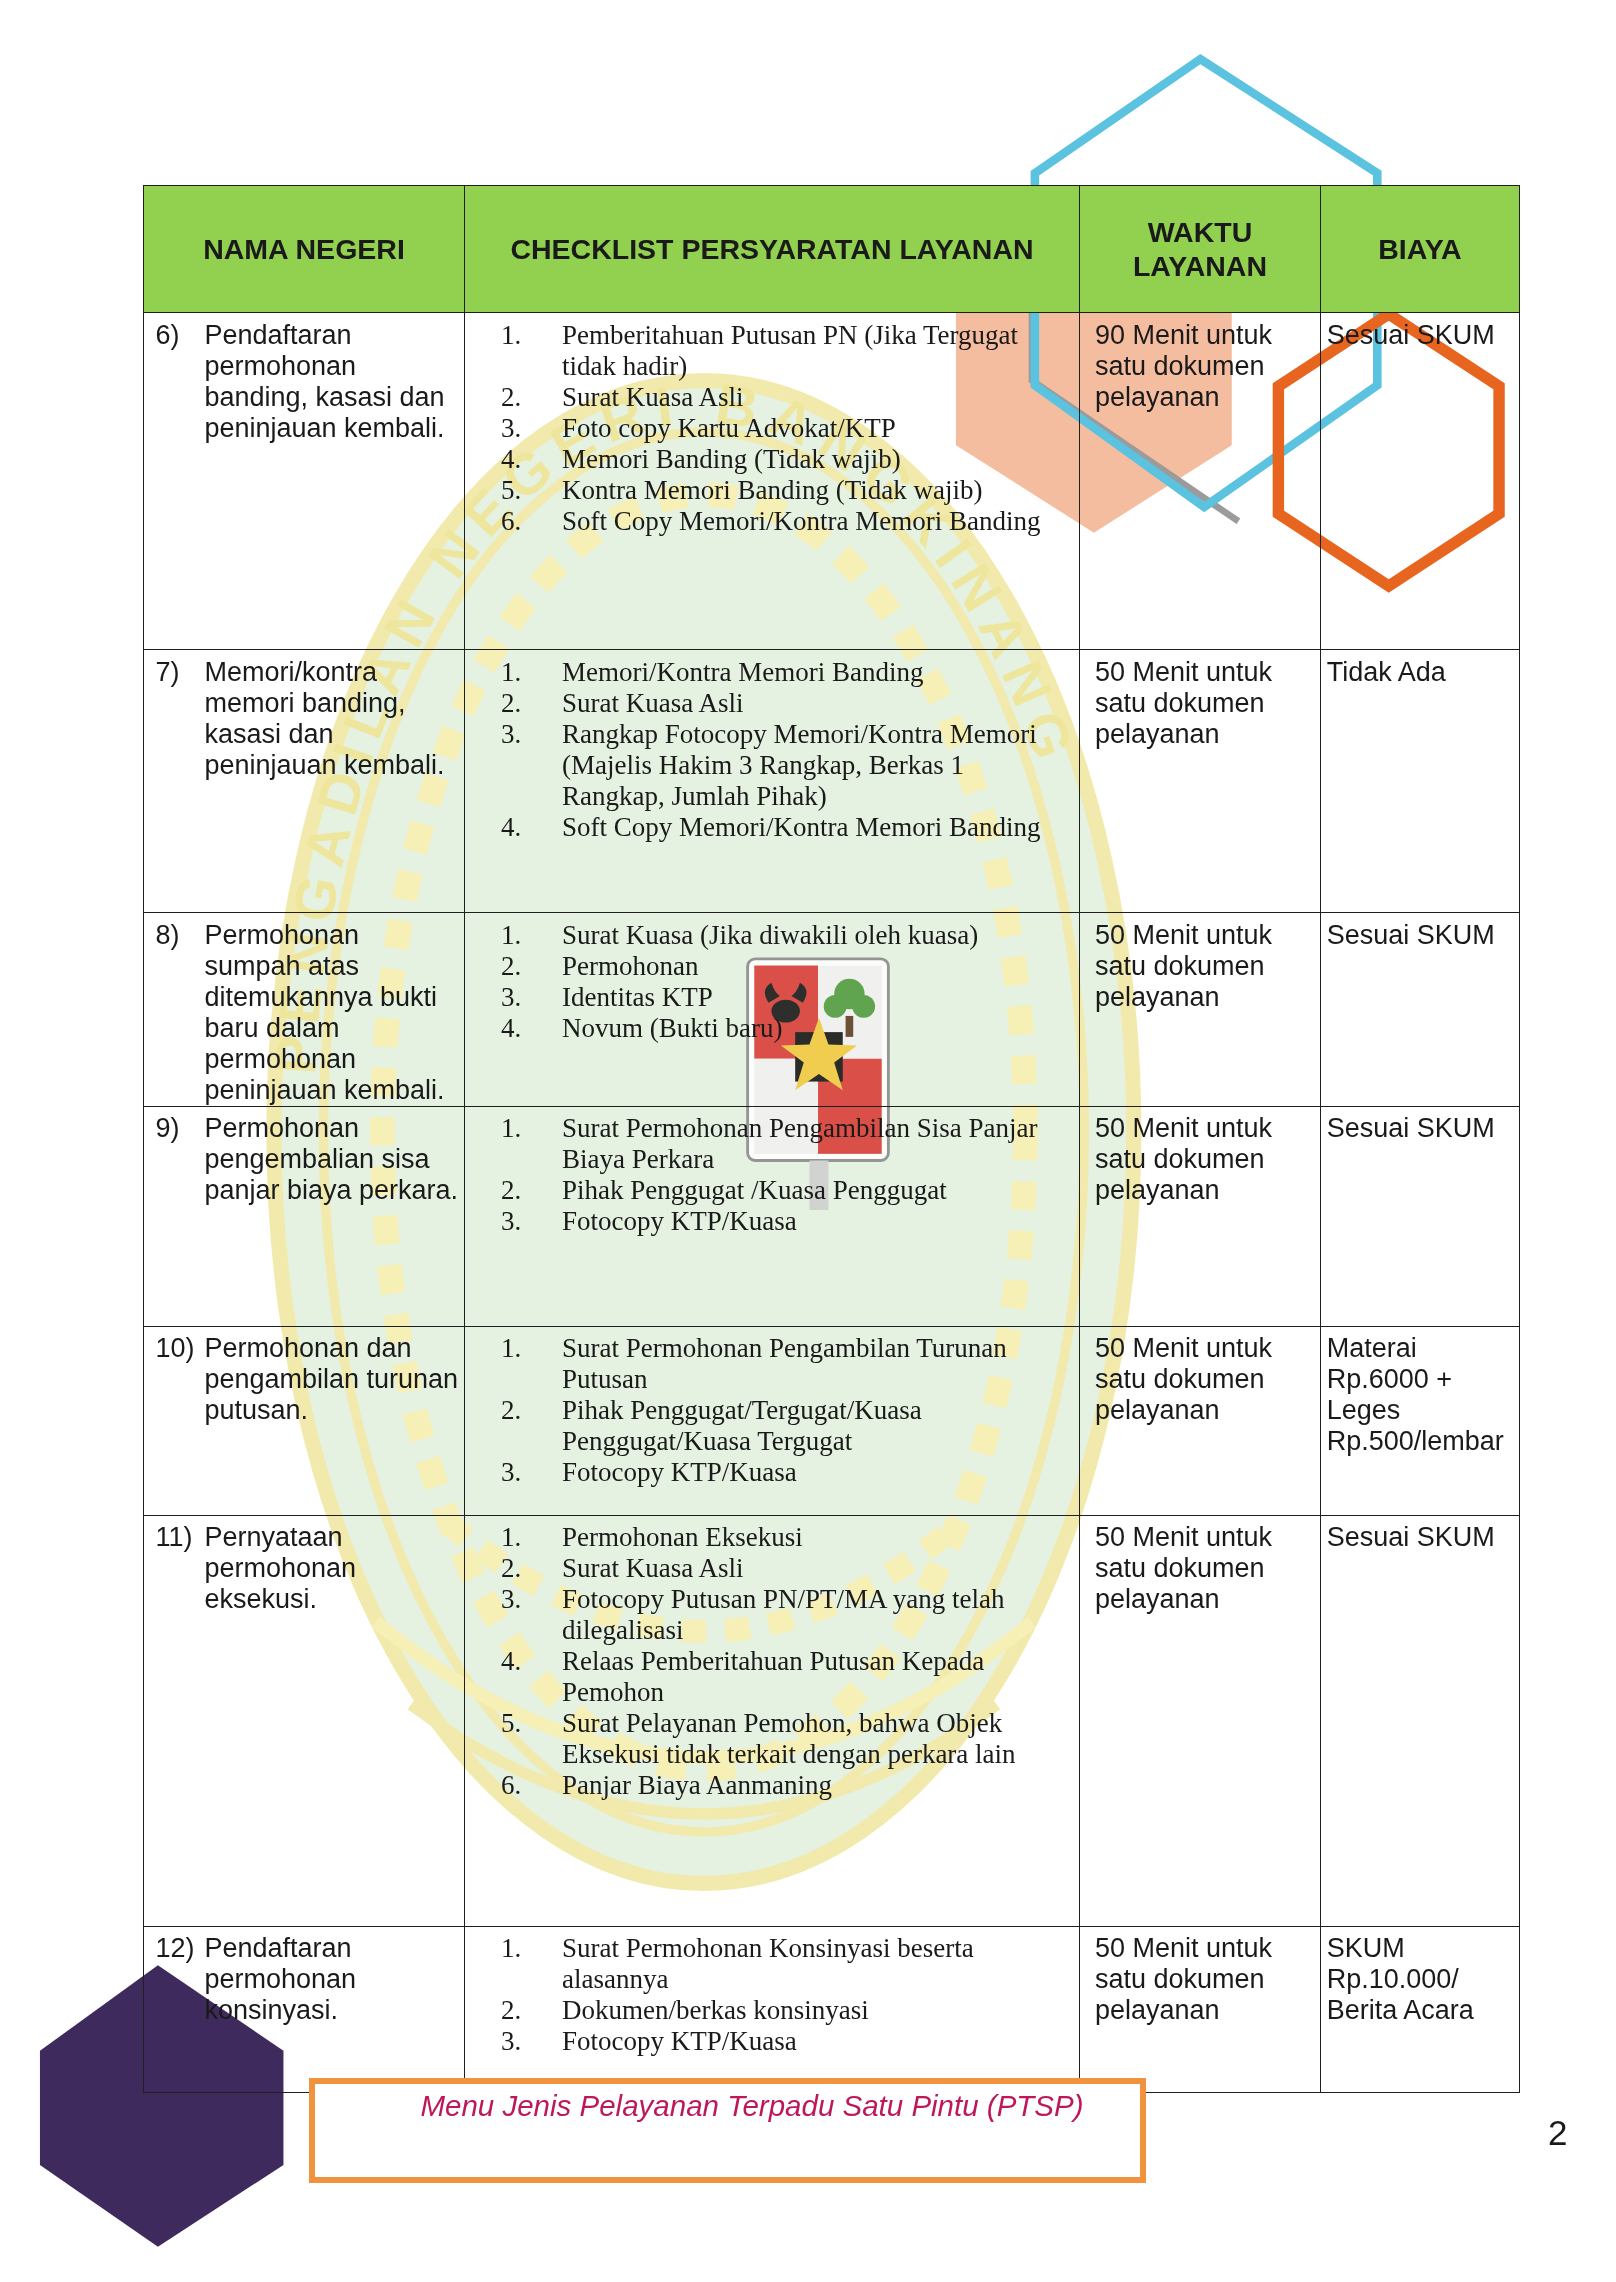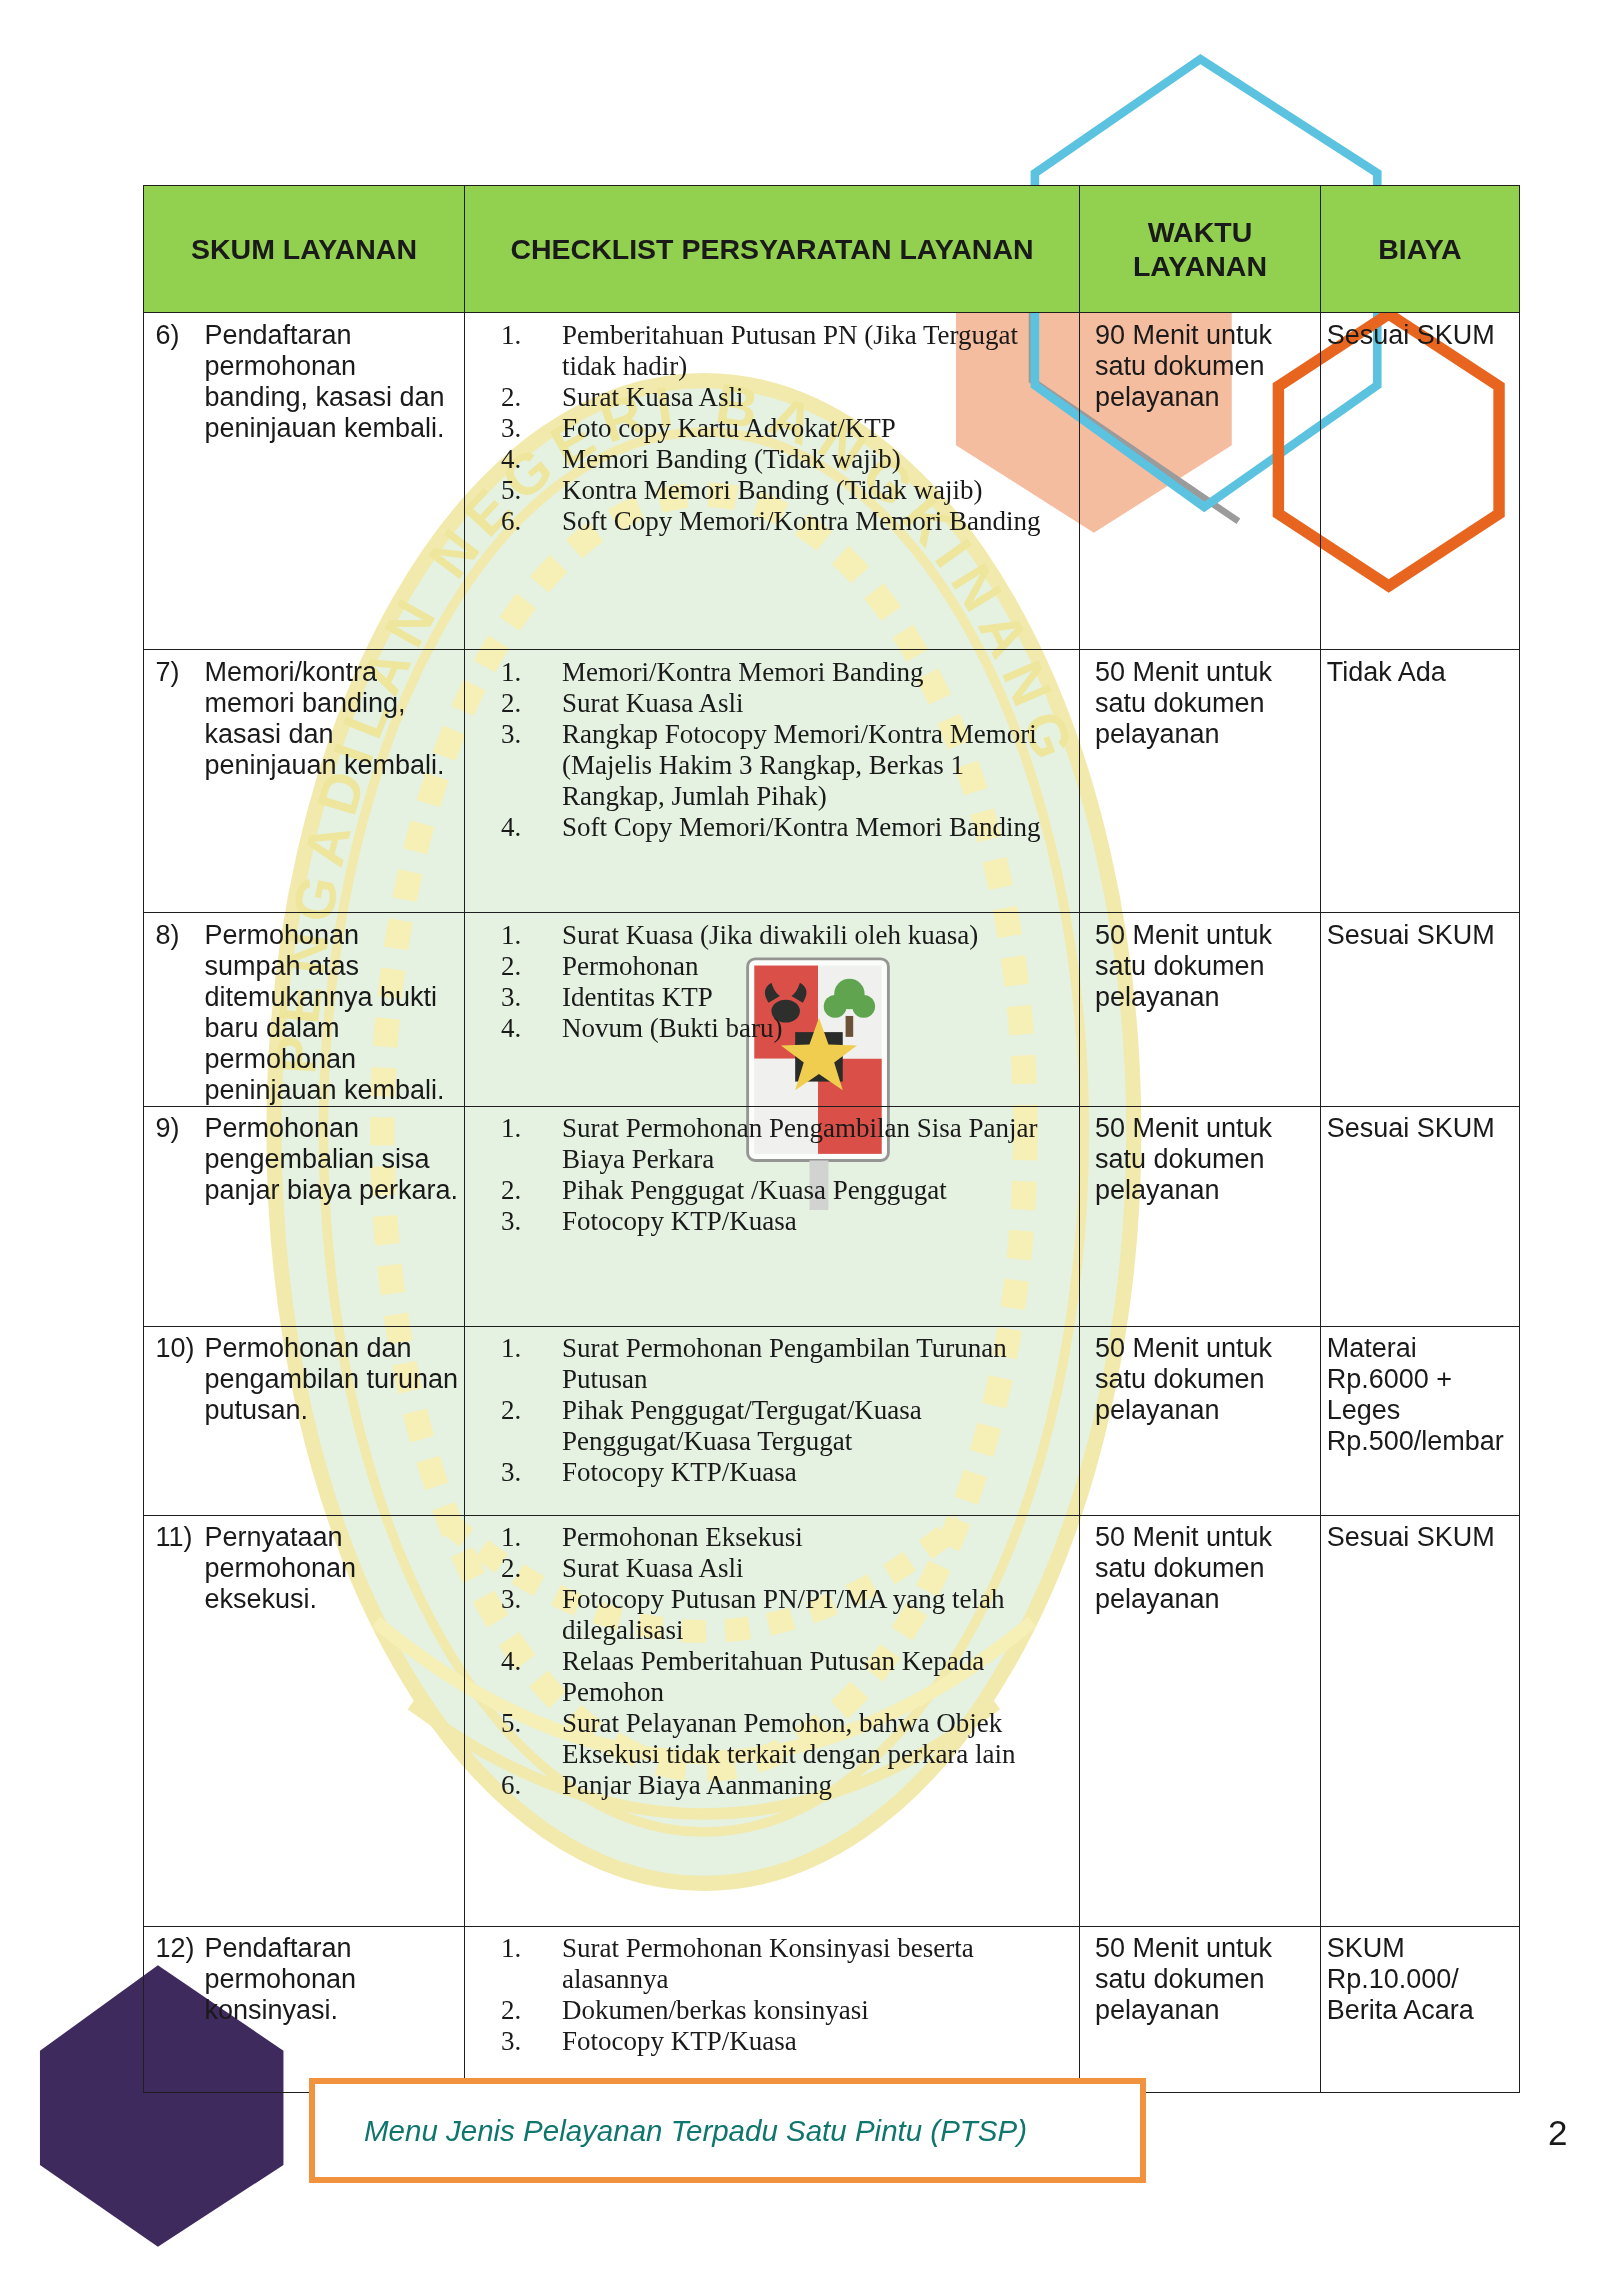"SKUM LAYANAN" th { text: SKUM LAYANAN -> NAMA NEGERI }
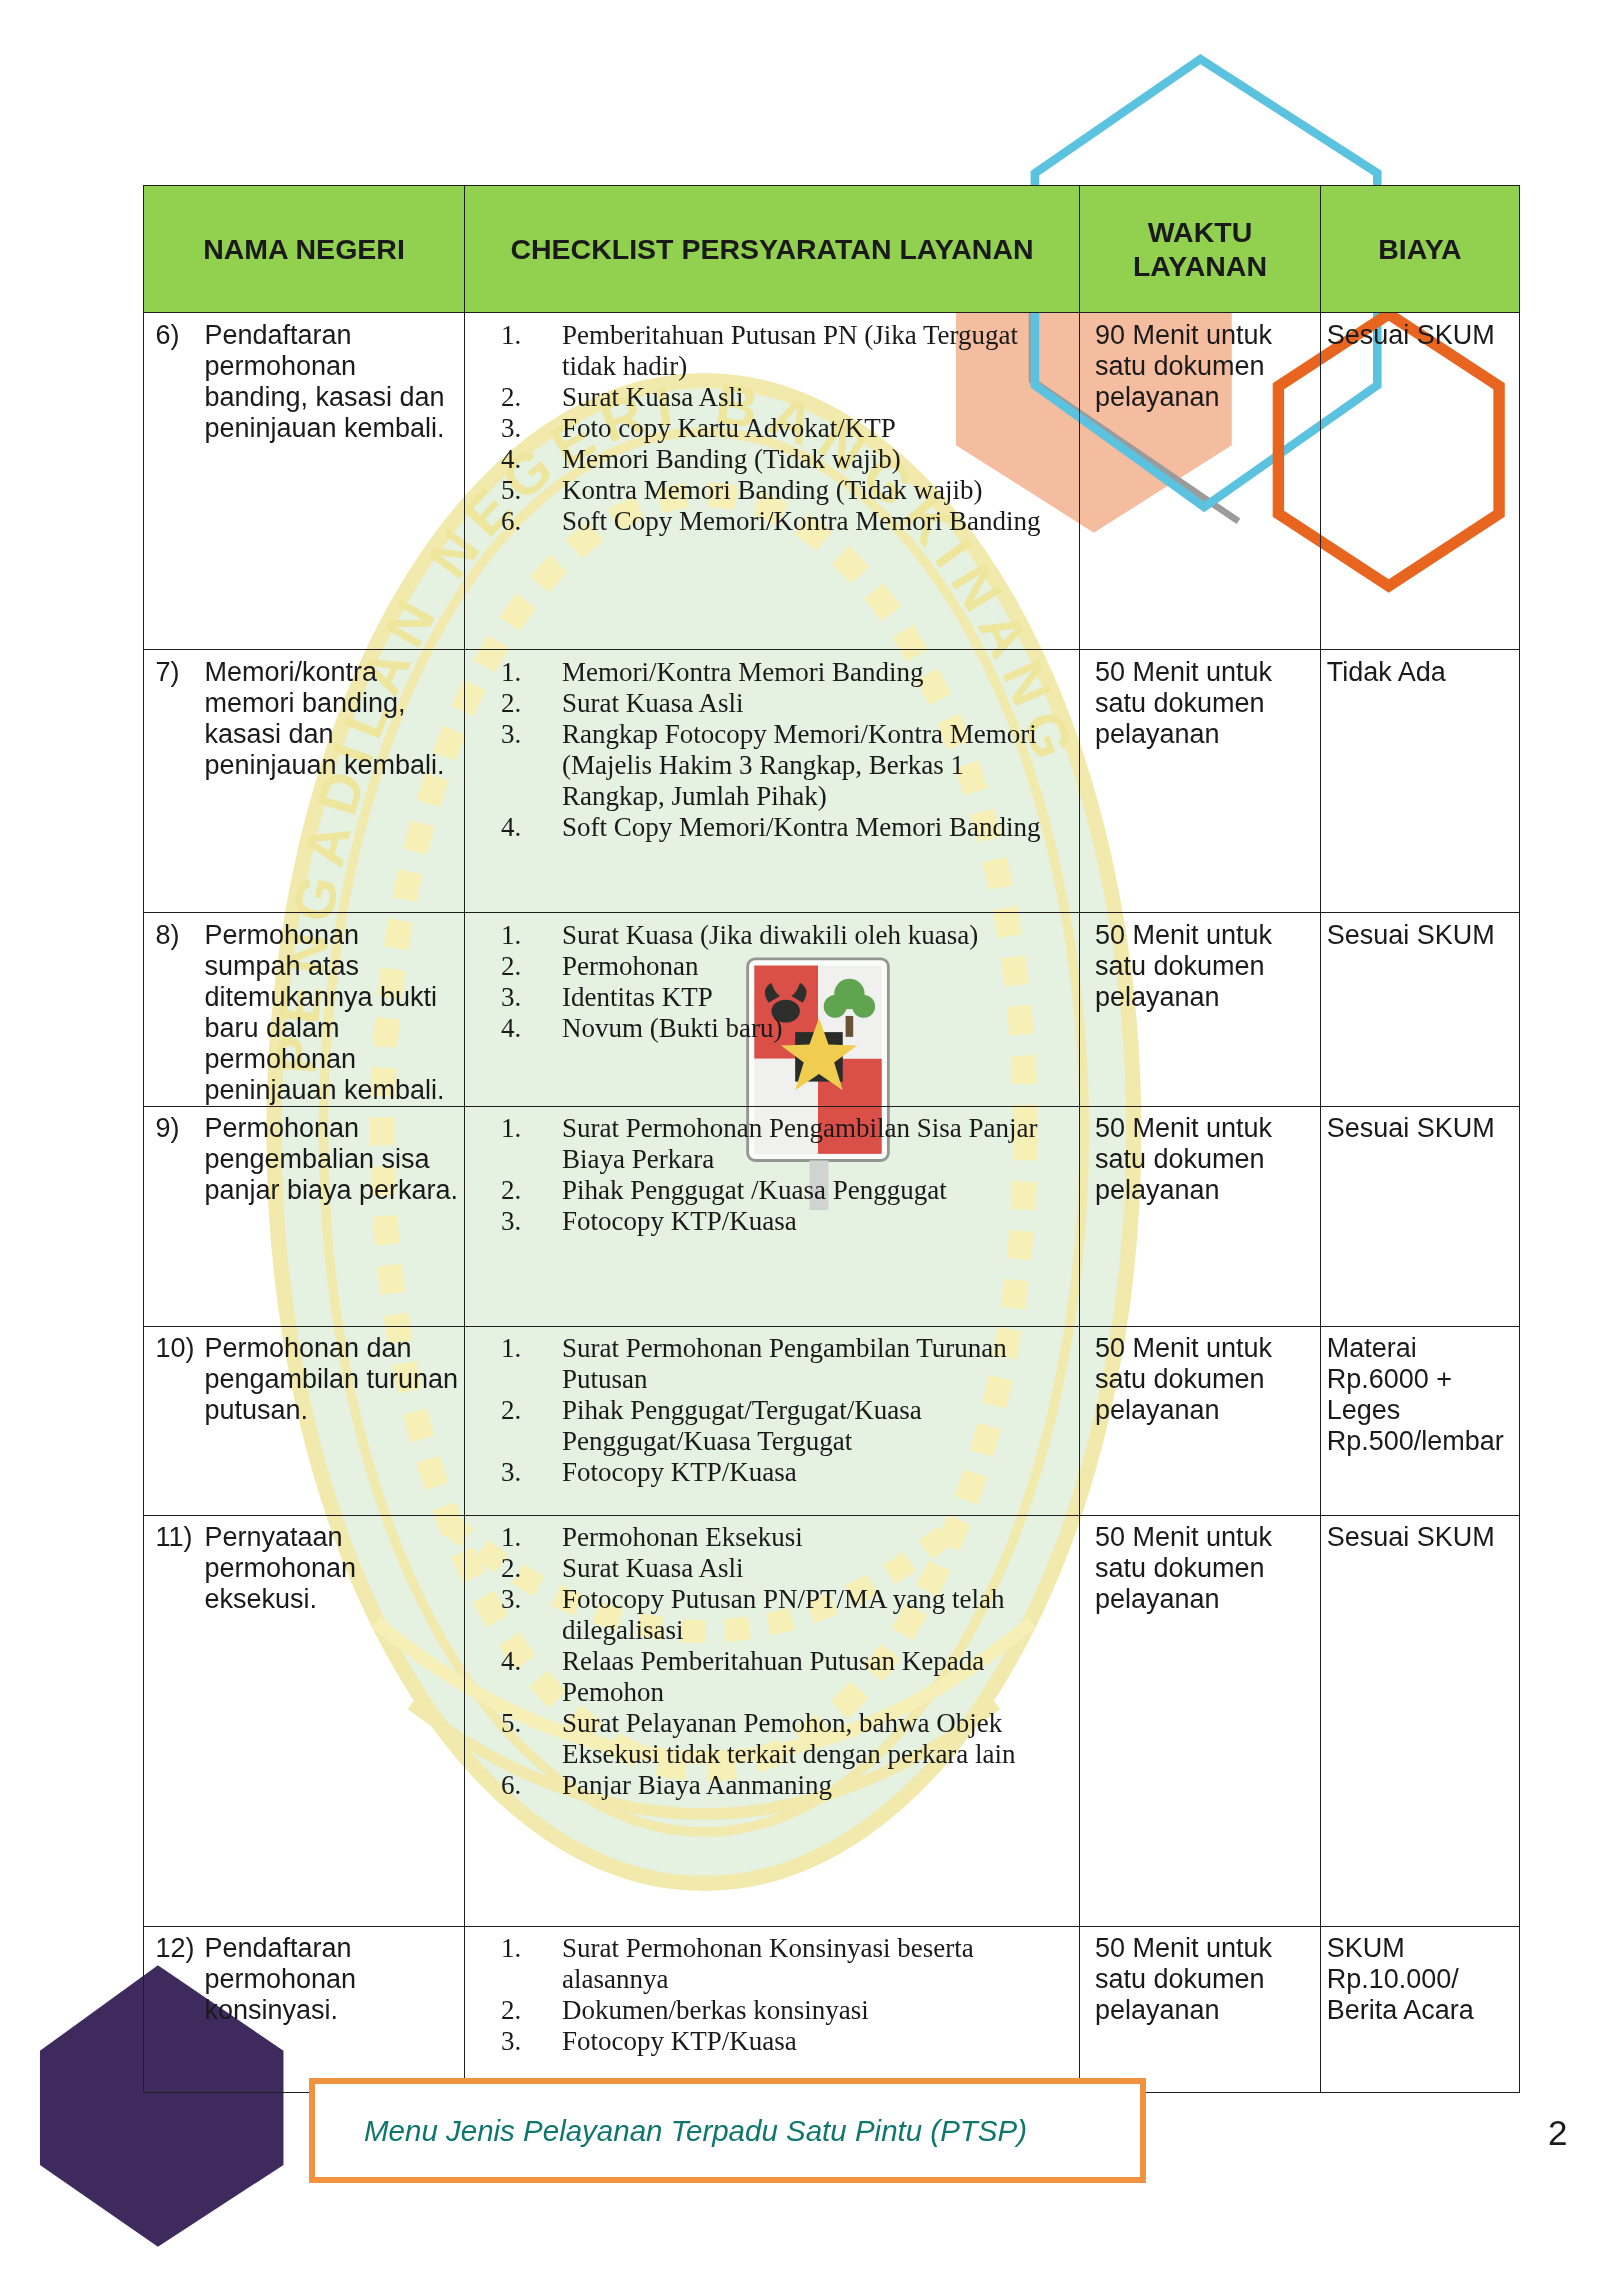"Menu Jenis Pelayanan Terpadu Satu" .footer-box { color: #0f766e -> #be185d; flex-direction: column -> row }
